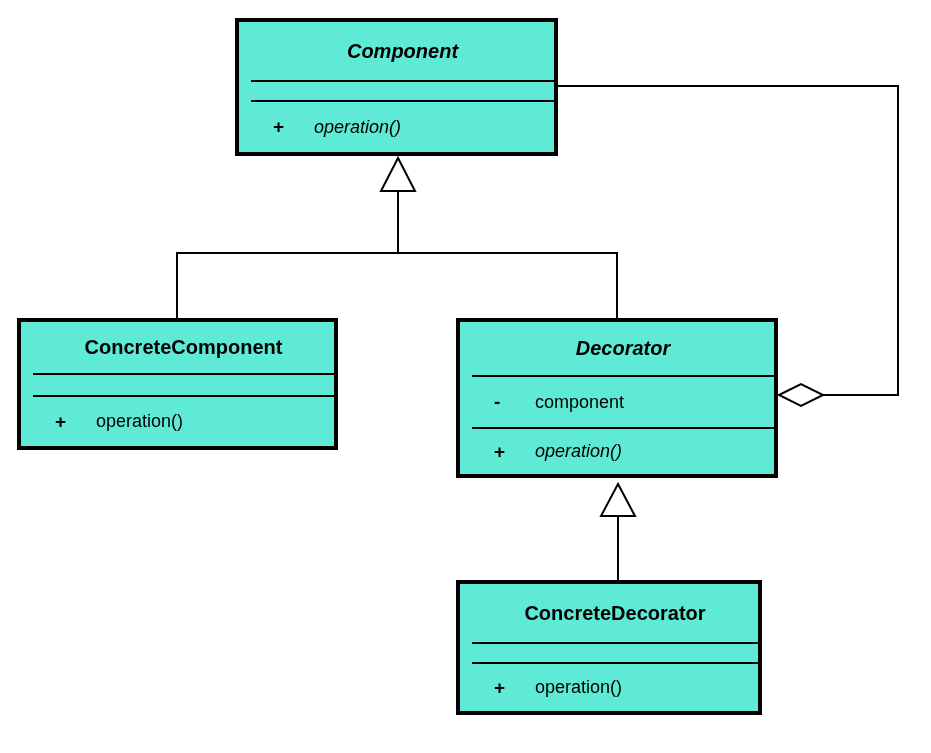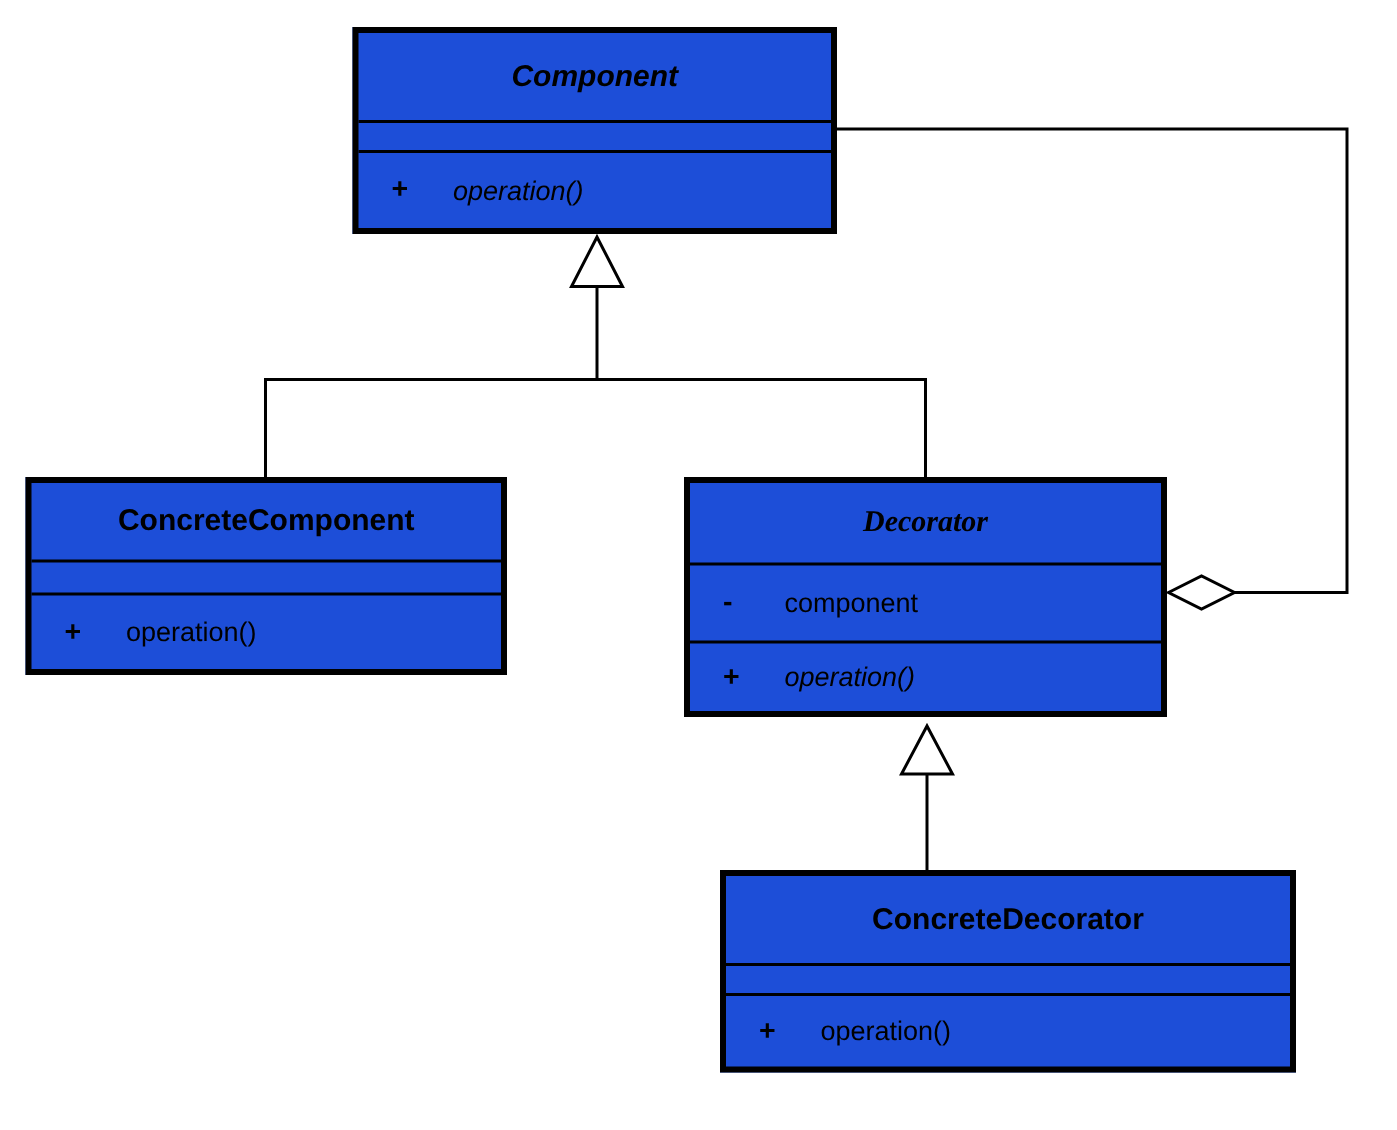"Component" .uml-class { background: #1d4ed8 -> #5eead4; padding-left: none -> 12px }
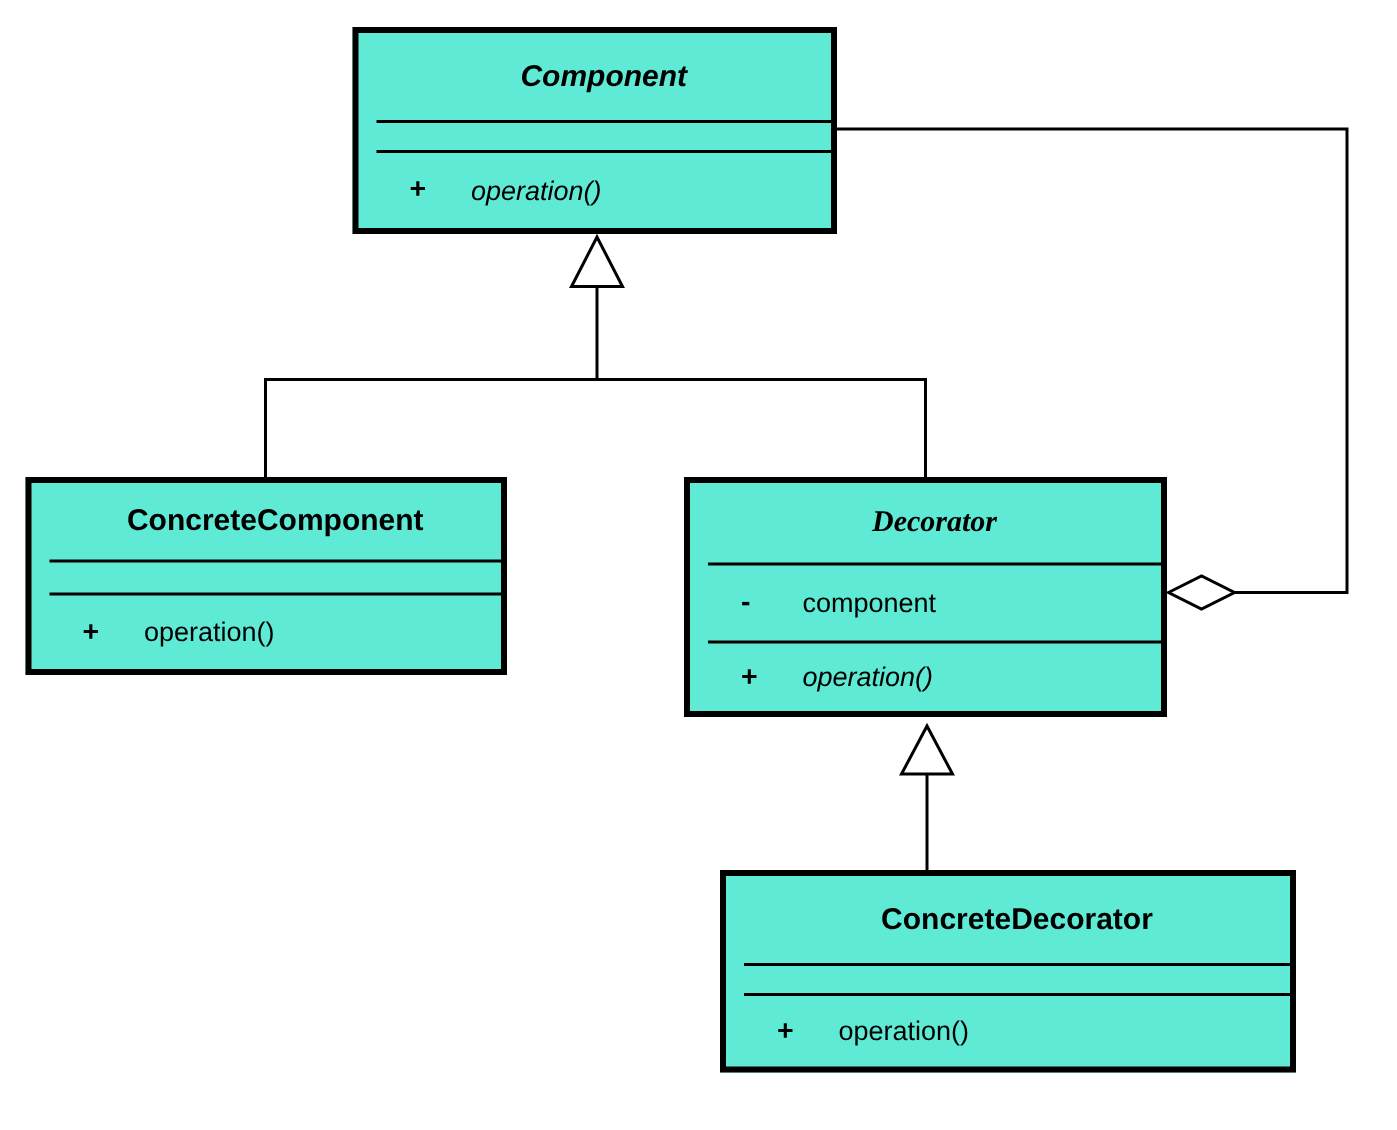"Decorator" #box-decorator .uml-title { font-family: Liberation Serif, serif -> none }
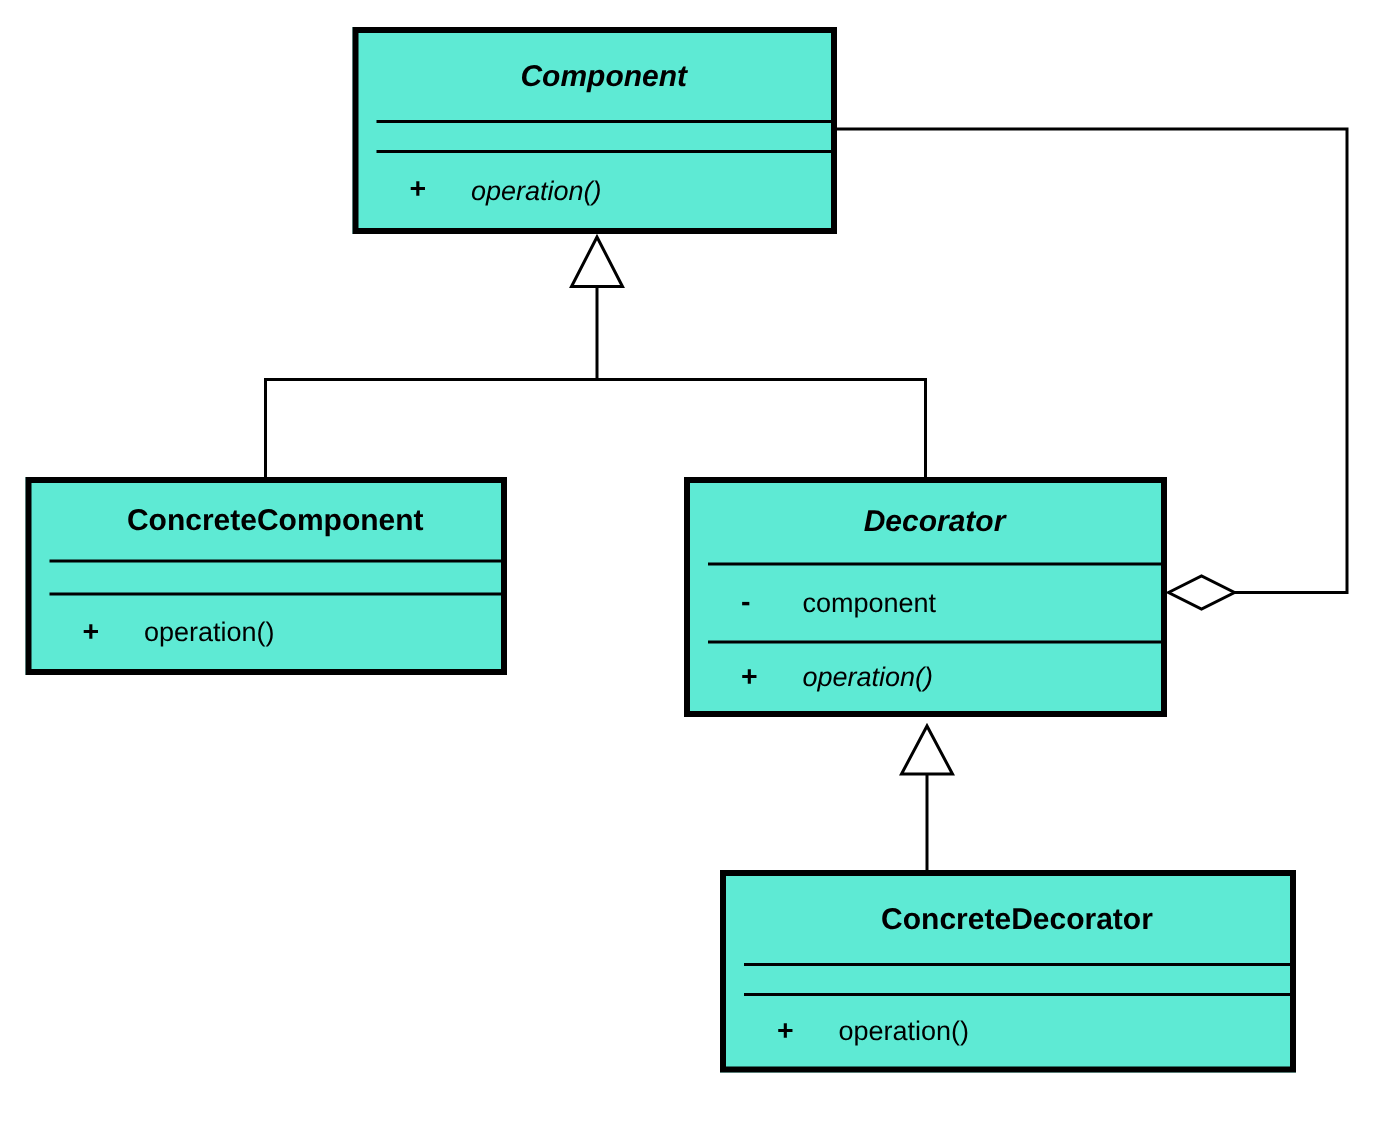"ConcreteDecorator" #box-concrete-decorator { margin-left: 24px -> none; width: 384px -> 306px }
